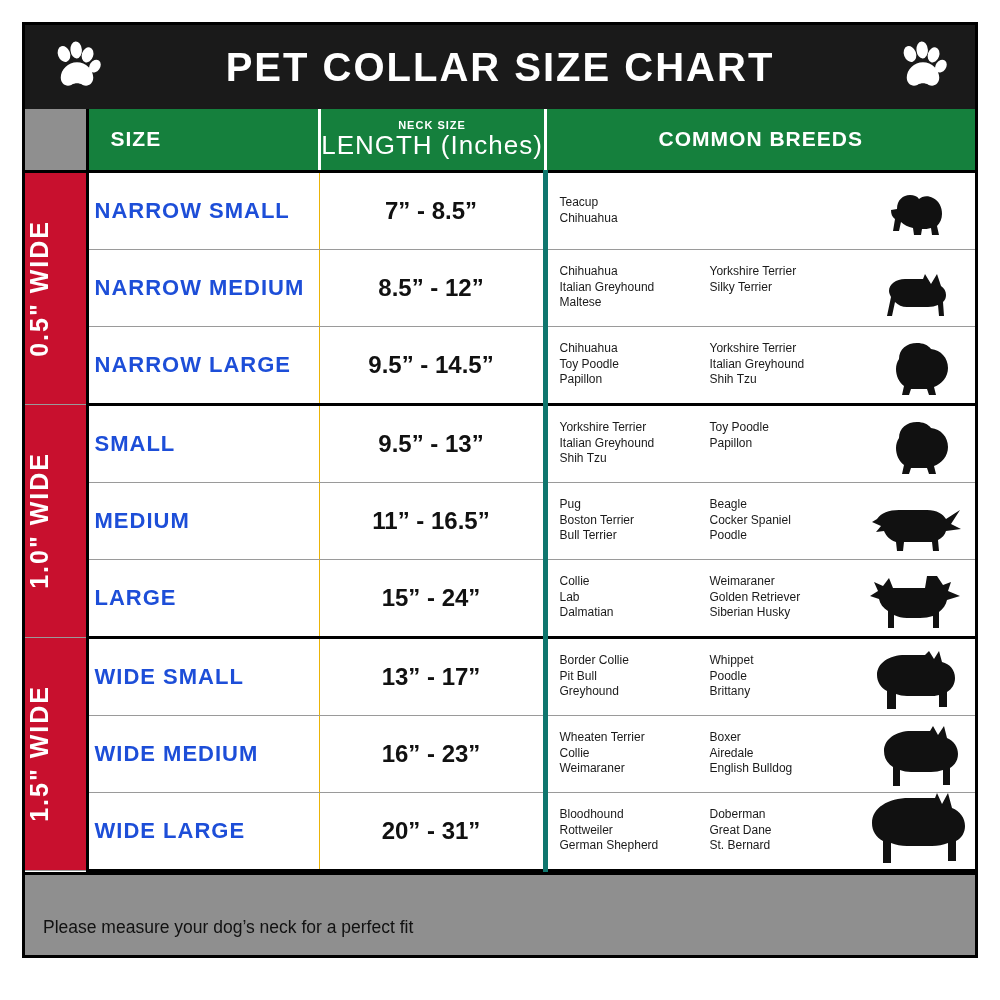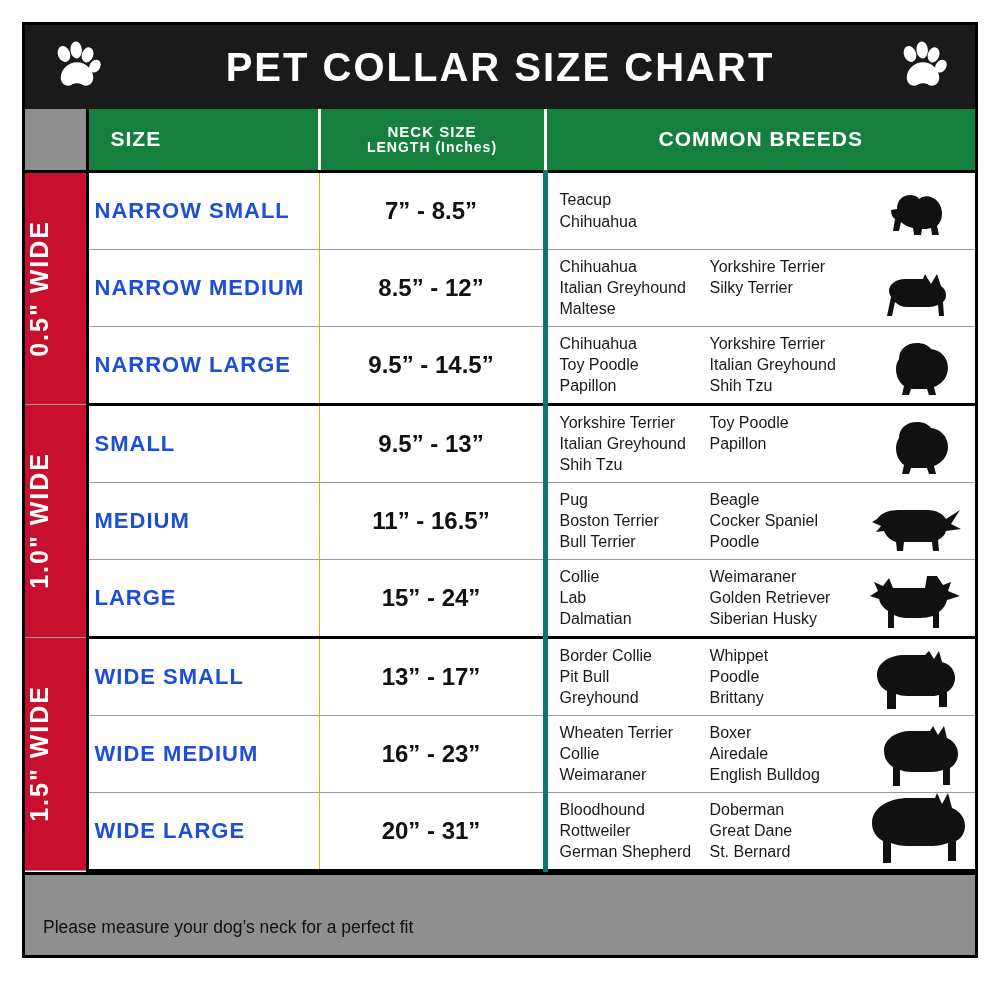"NECK SIZE" .len-small { font-size: 15px -> 11px }
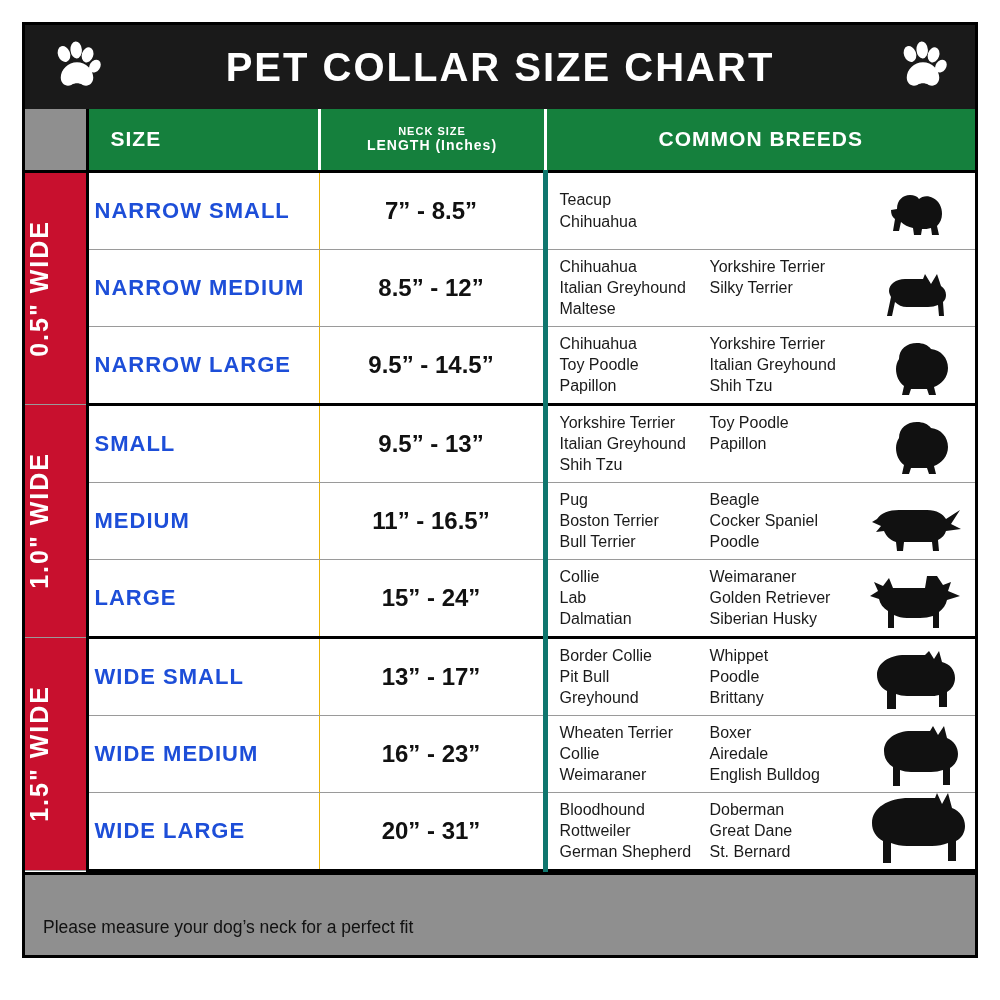"LENGTH (Inches)" .len-main { font-size: 14px -> 26px; font-weight: bold -> normal }
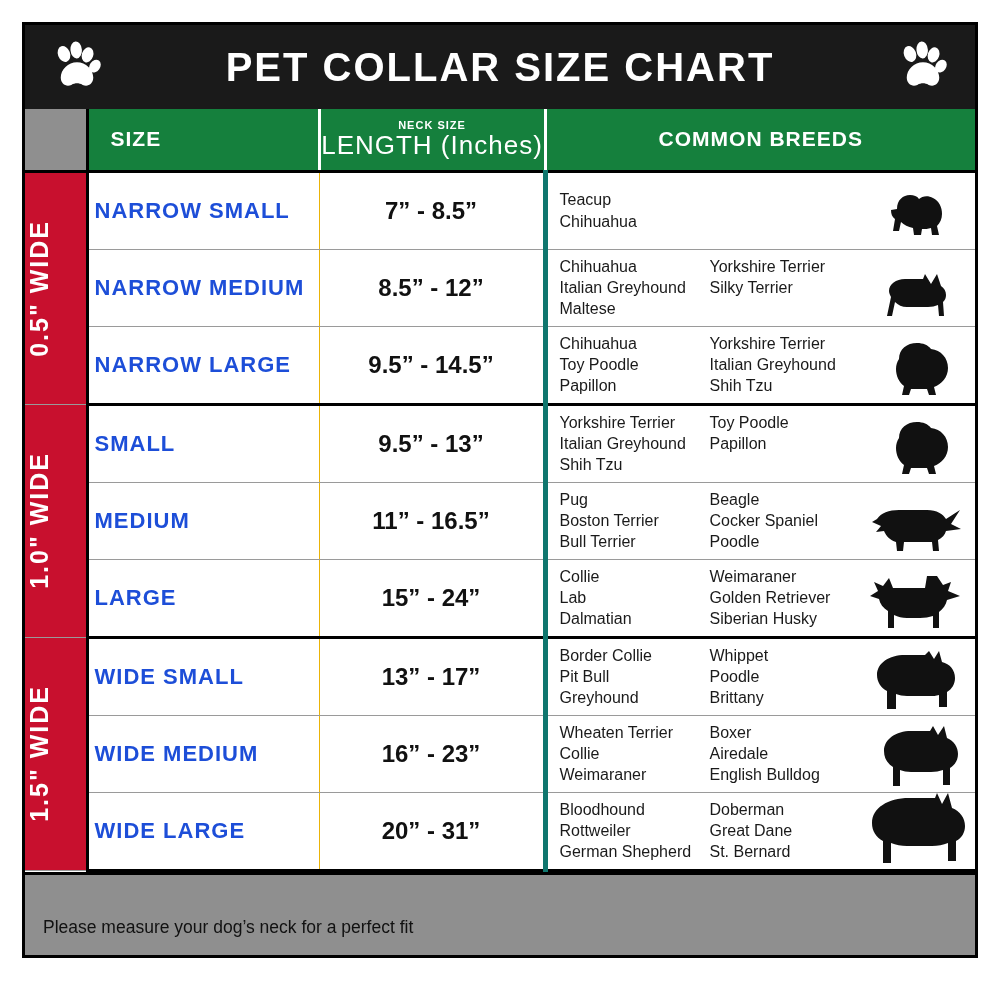"Teacup" .breed-cols { font-size: 16px -> 12px }
